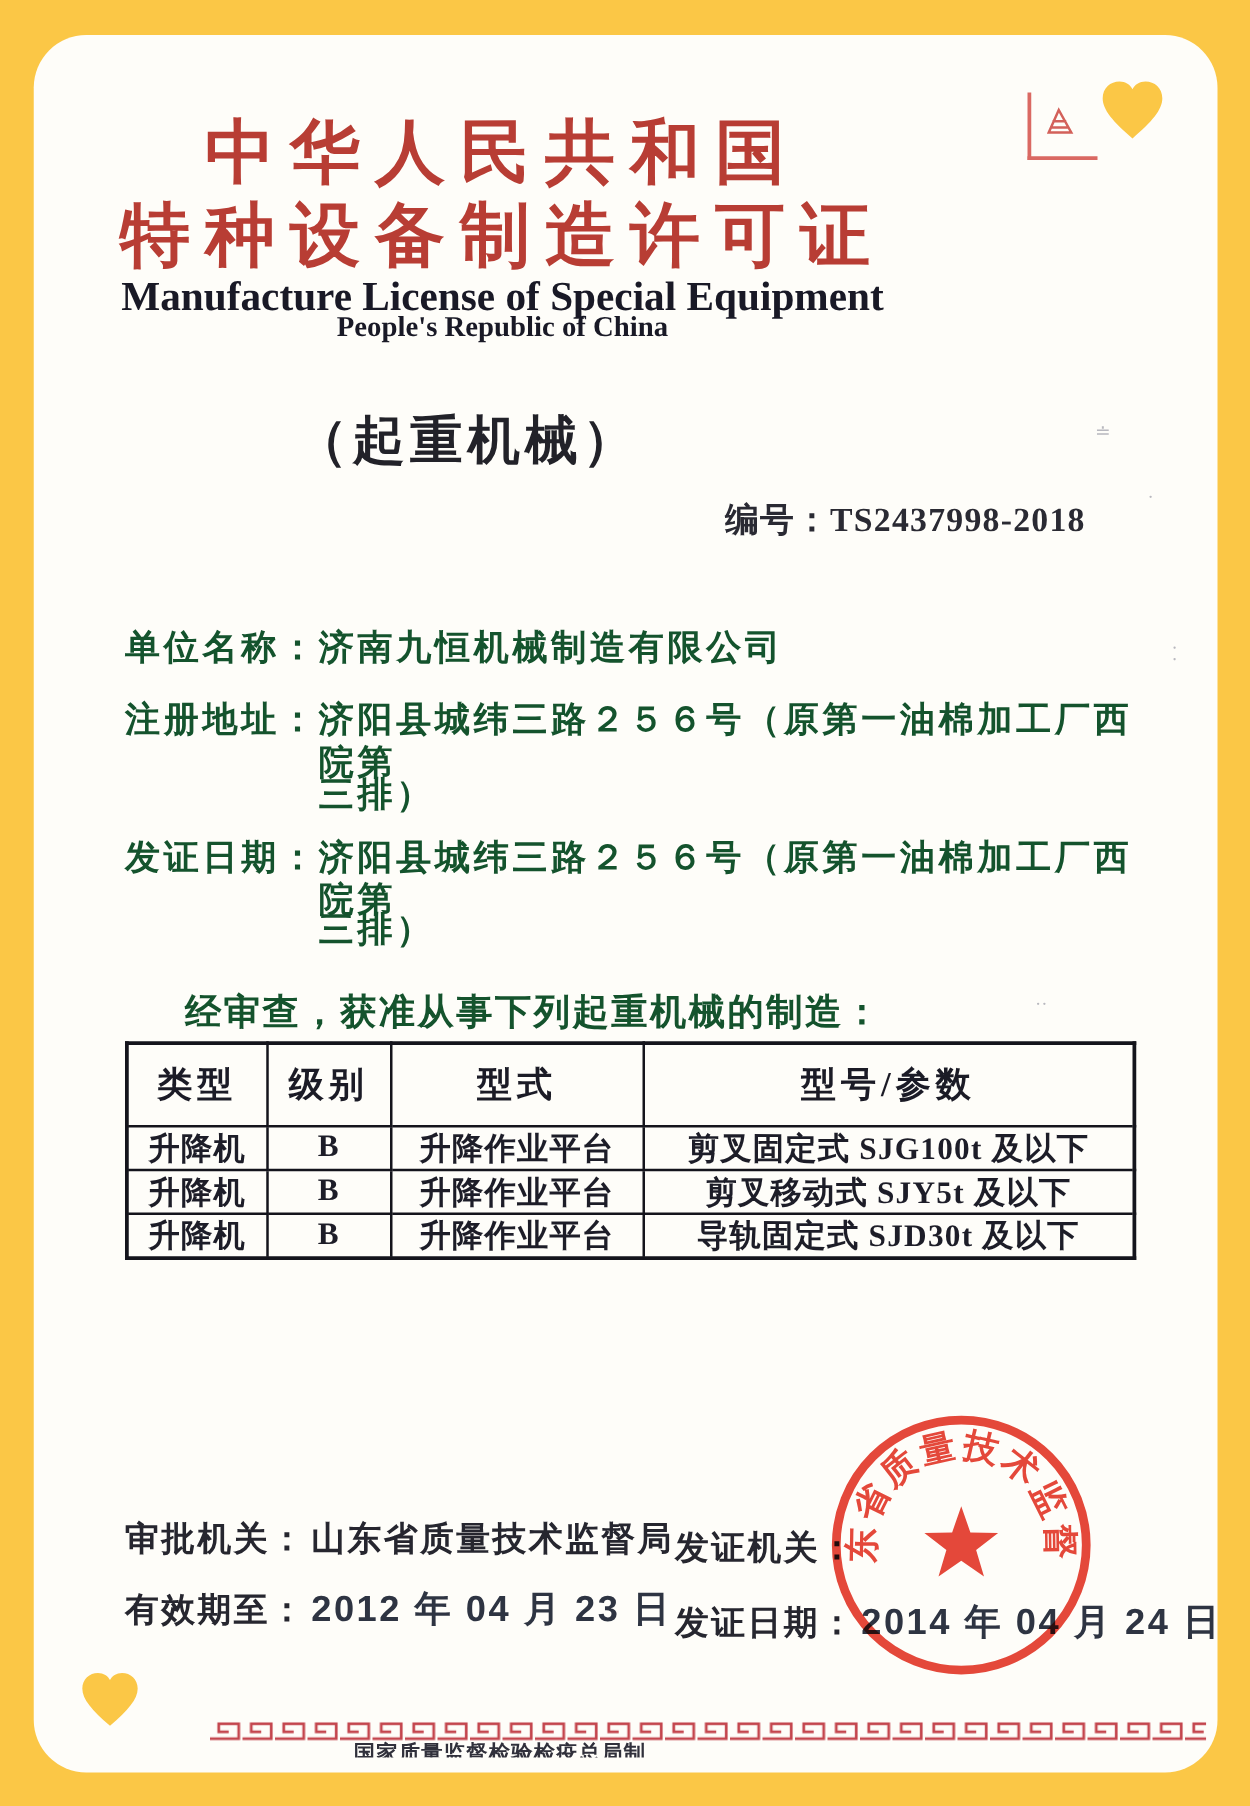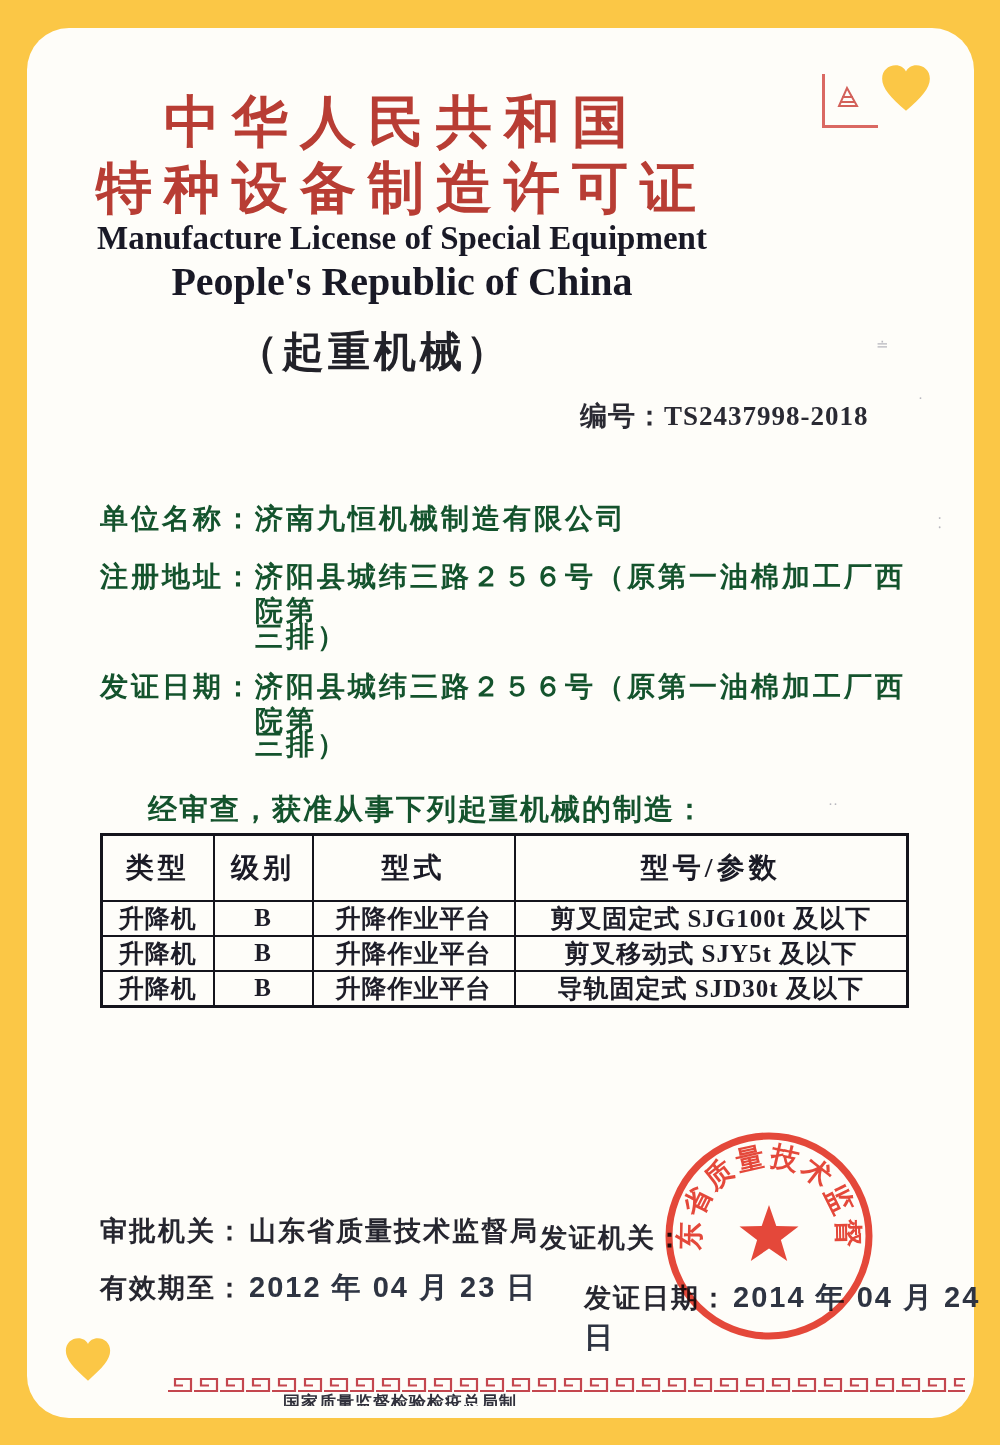"People's Republic of China" div.abs { font-size: 40px -> 23px; top: 262px -> 250px }
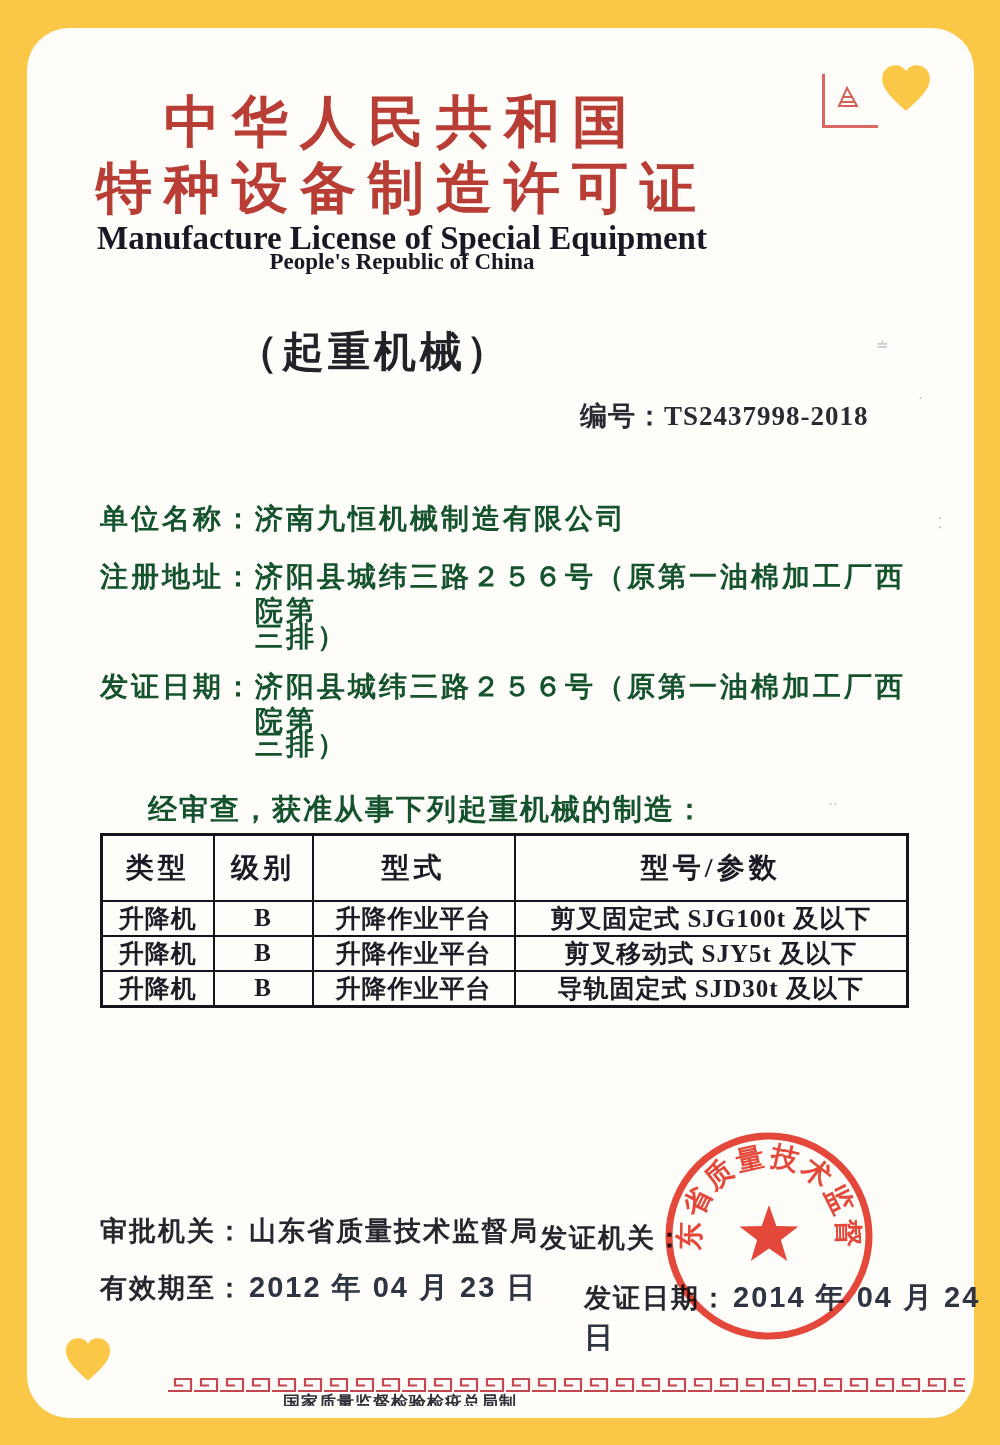"发证日期： 2014 年 04 月" div.abs { margin-left: 44px -> none }
